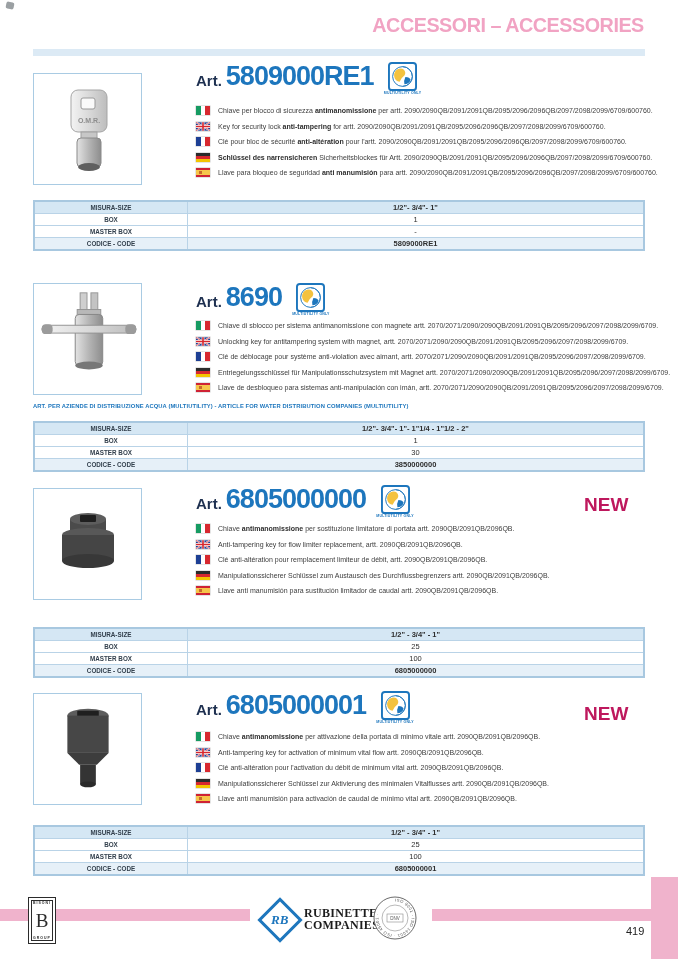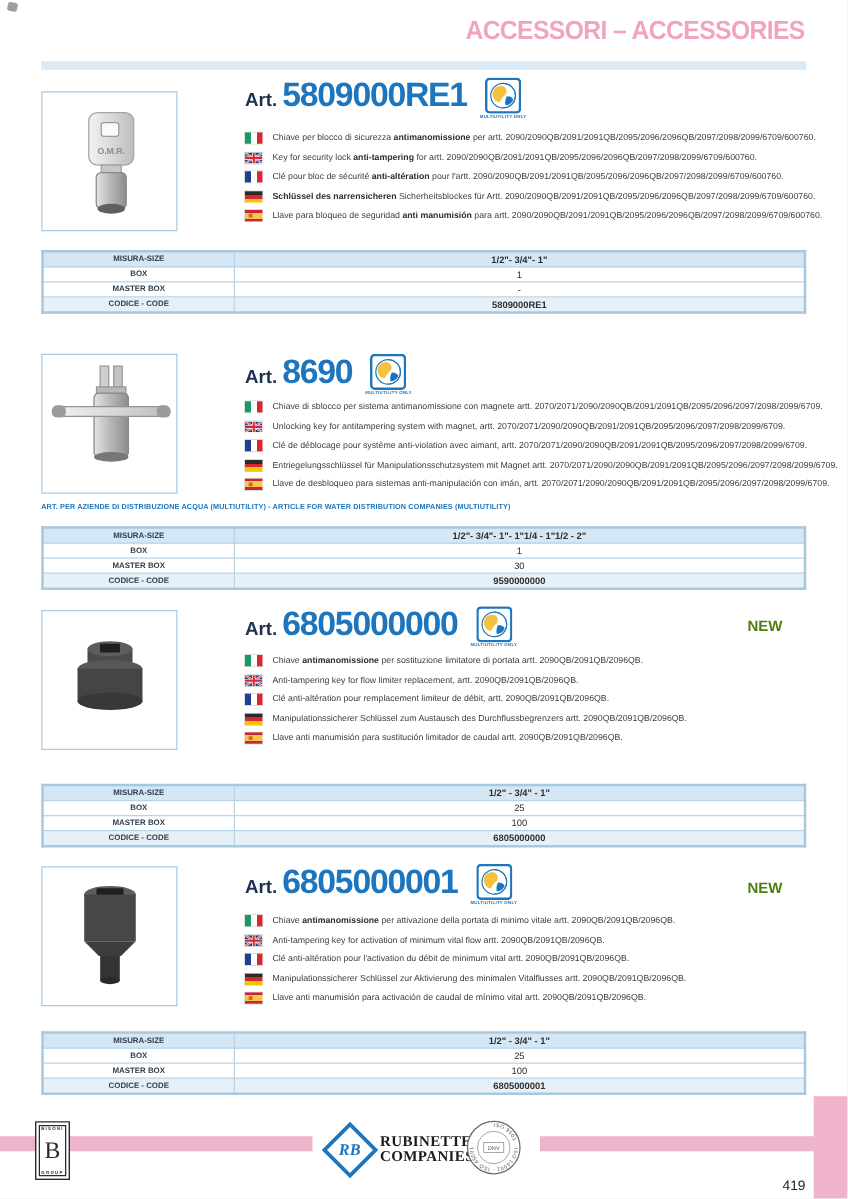"9590000000" td.val { text: 9590000000 -> 3850000000 }
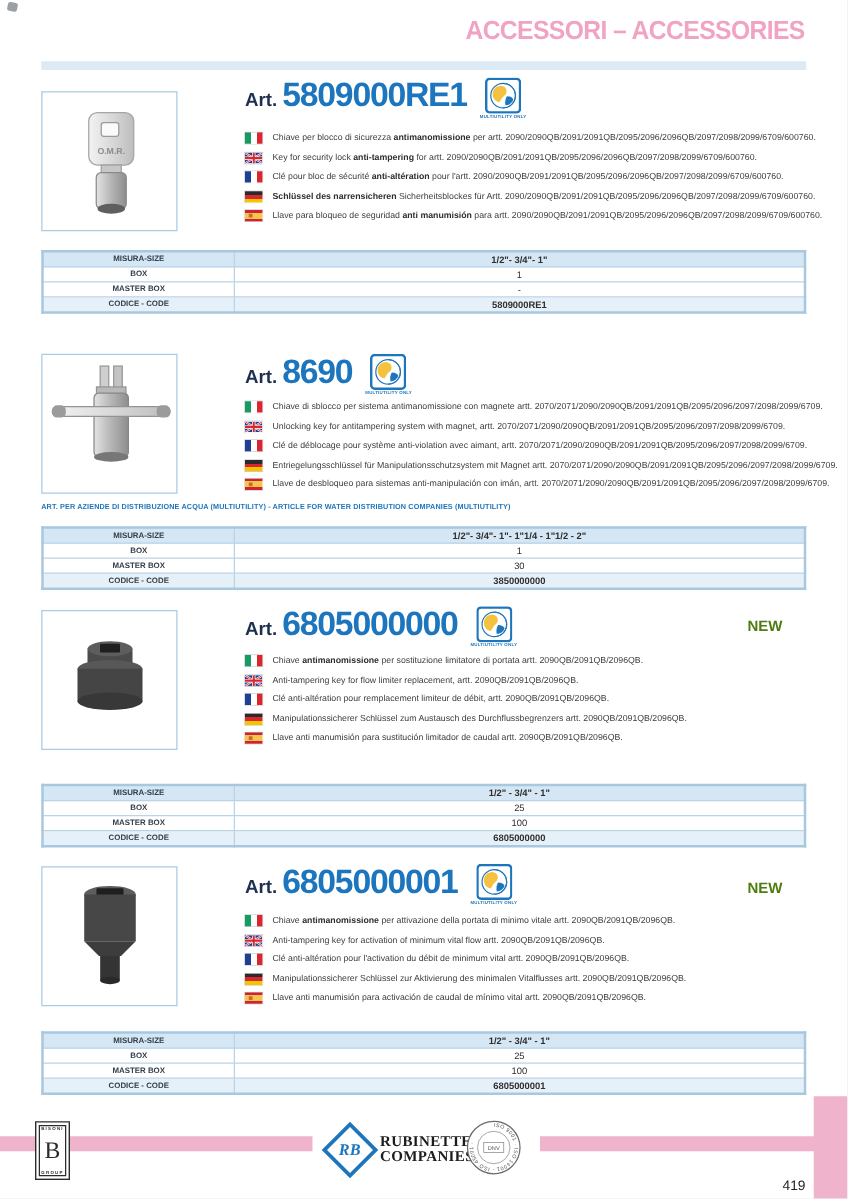"NEW" .new-label { color: #4d7c0f -> #be185d; font-size: 12px -> 19px; left: 598px -> 584px }
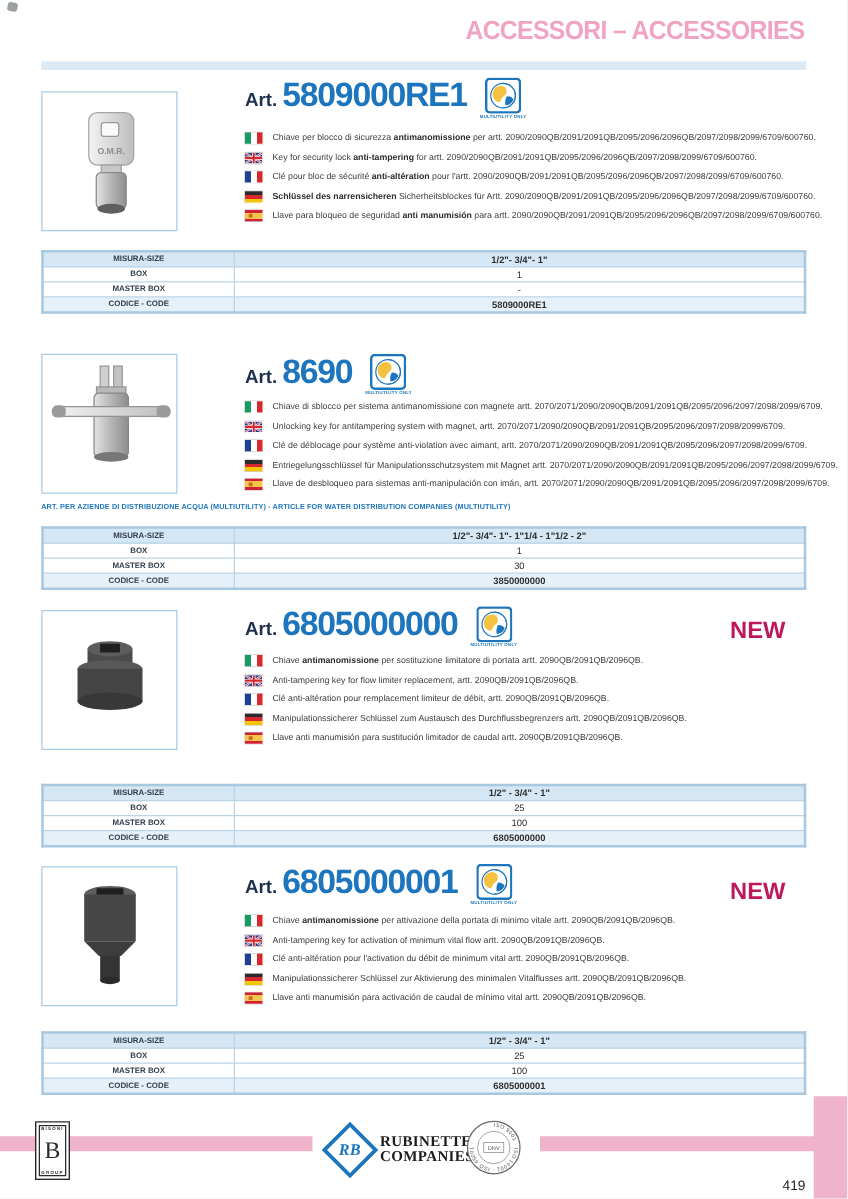"419" .page-number { margin-top: 18px -> none }
